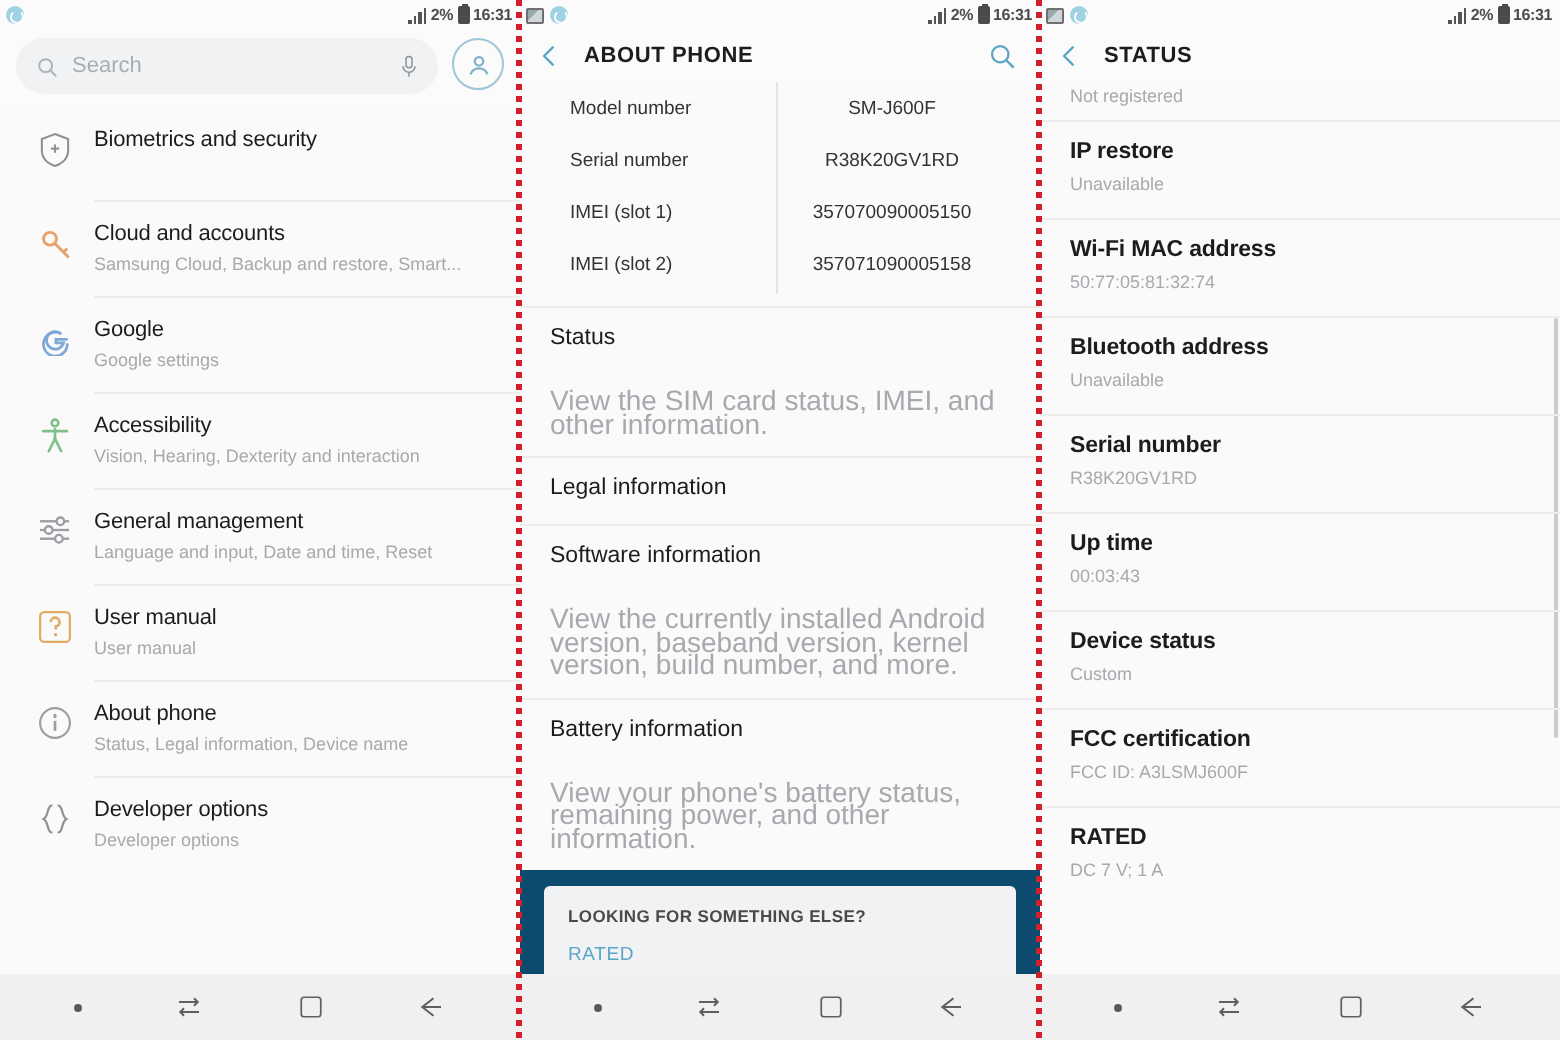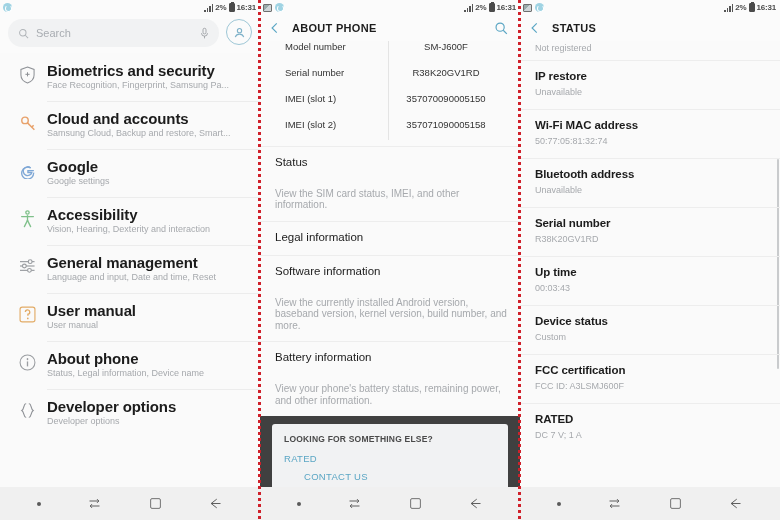"Model number" .p2body { background: #404040 -> #0c4a6e; justify-content: center -> none }
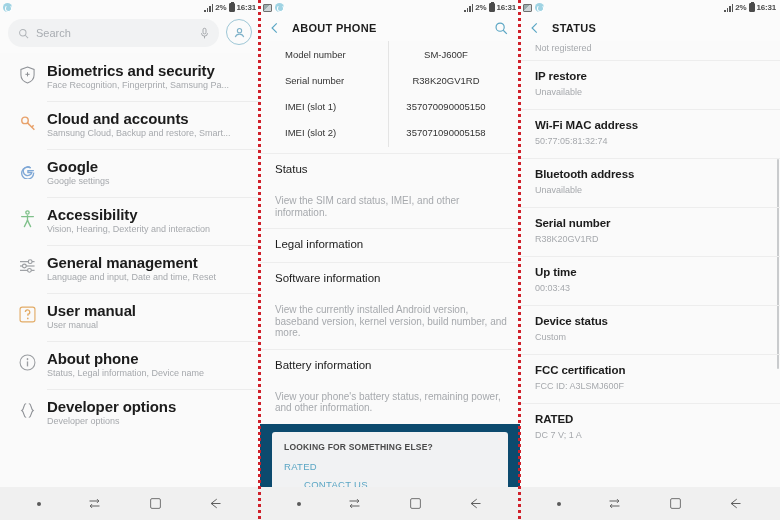"Biometrics and security" .srow .stitle { font-size: 15px -> 11px; font-weight: bold -> none }
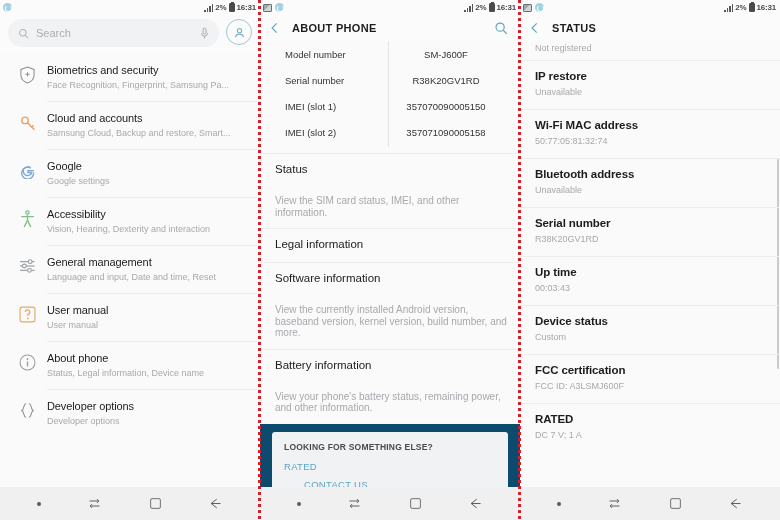"Face Recognition, Fingerprint, Samsung" div.ssub { html: <div>Face Recognition, Fingerprint, Samsung Pa...</div> -> none }
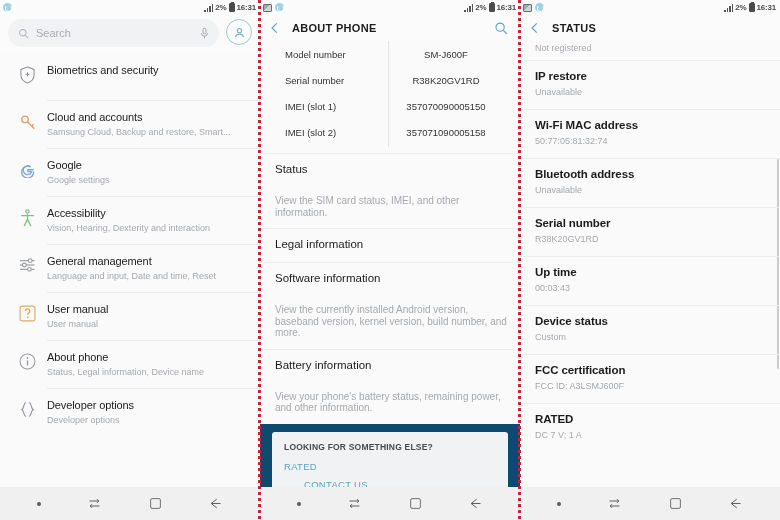"View the SIM card status," .msub { font-size: 10px -> 14px }
